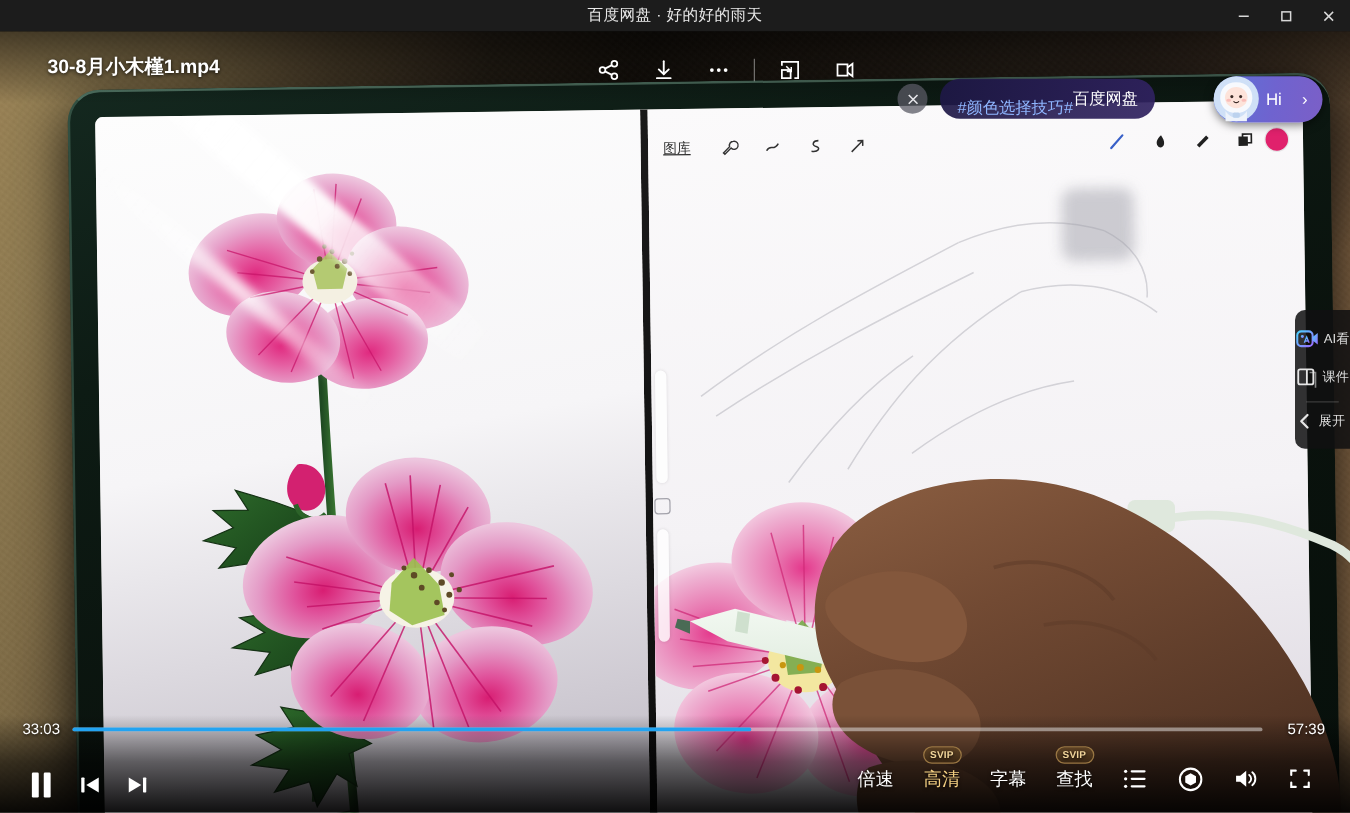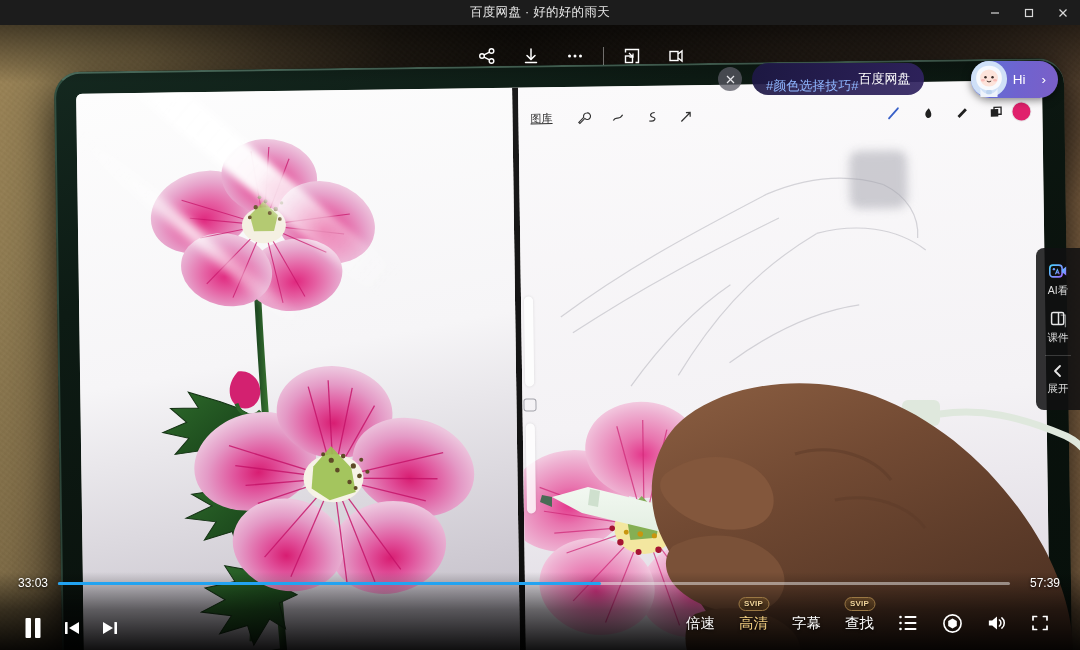"30-8月小木槿1.mp4" div.file-title { html: none -> <div>30-8月小木槿1.mp4</div> }
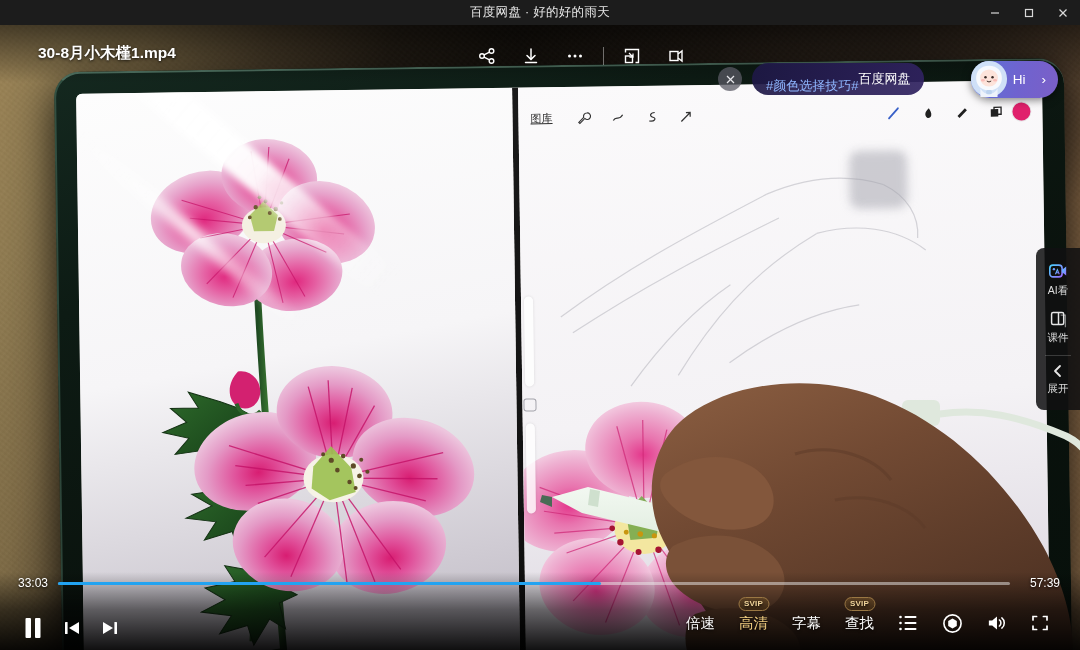"AI看" .dock-item { flex-direction: column -> row }
